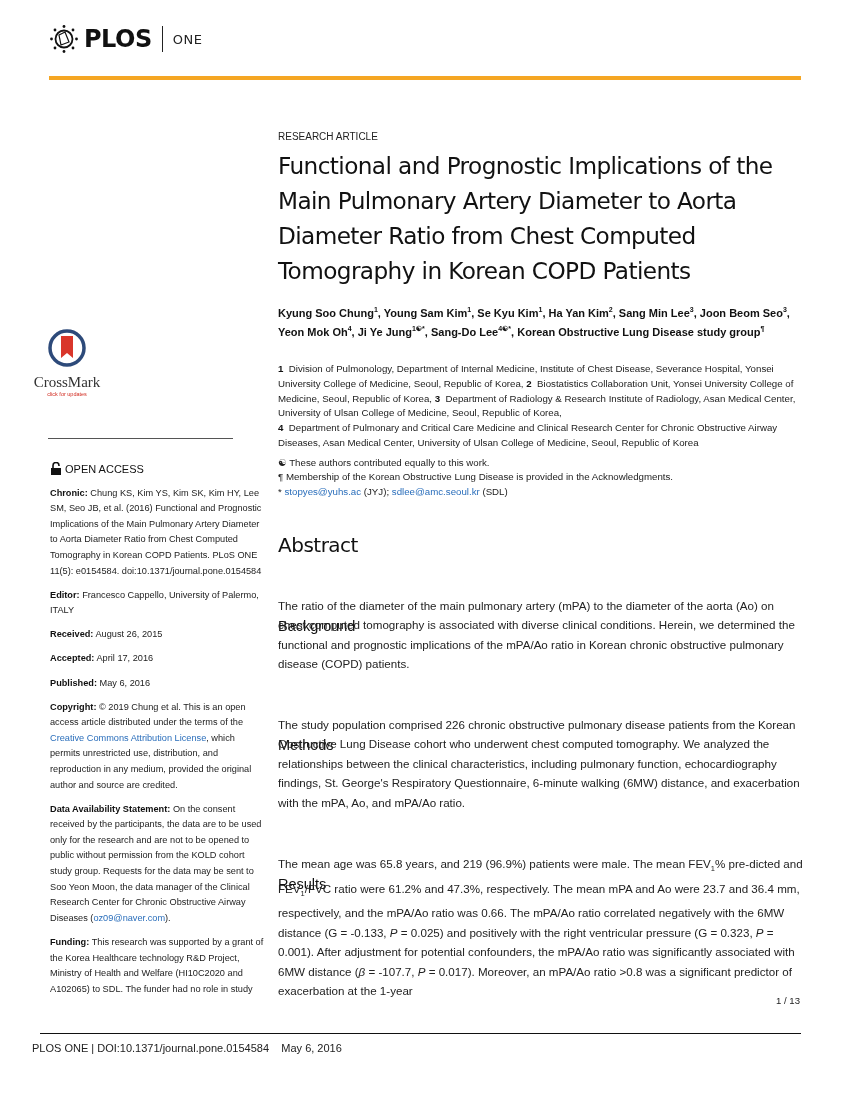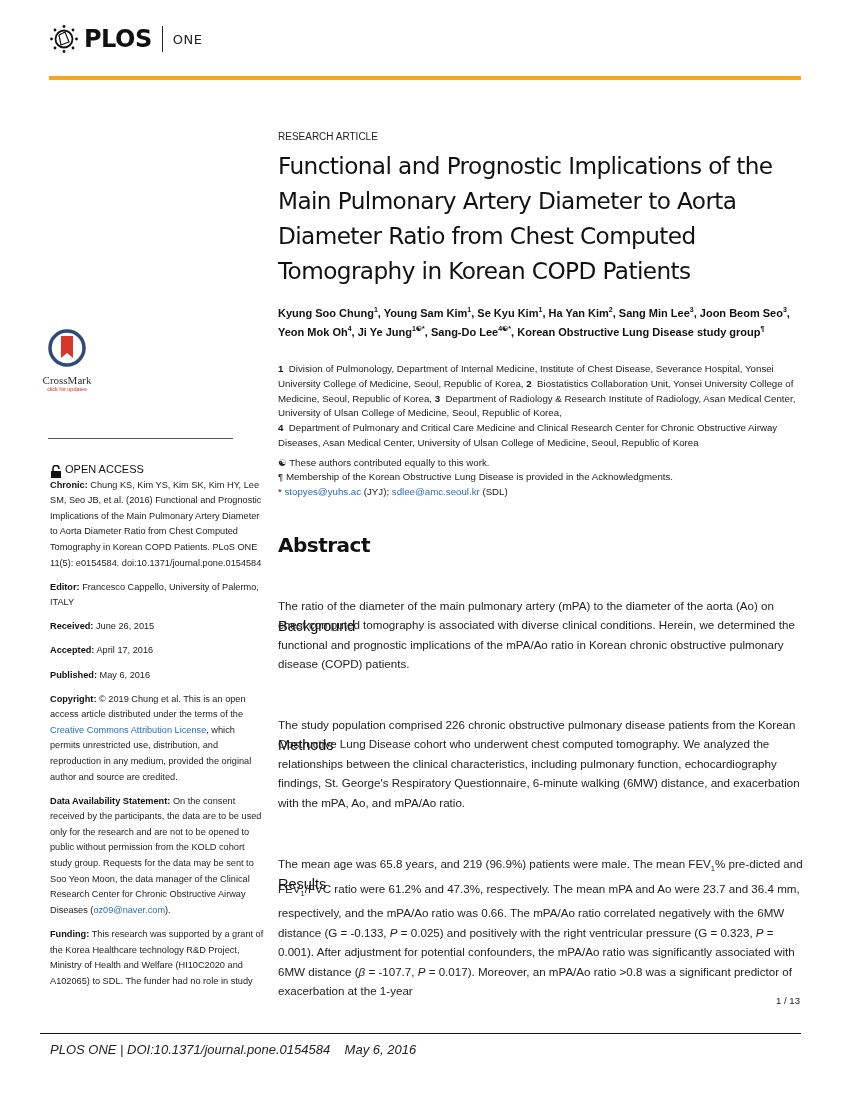"CrossMark" .crossmark .cm-text { font-size: 11px -> 15px }
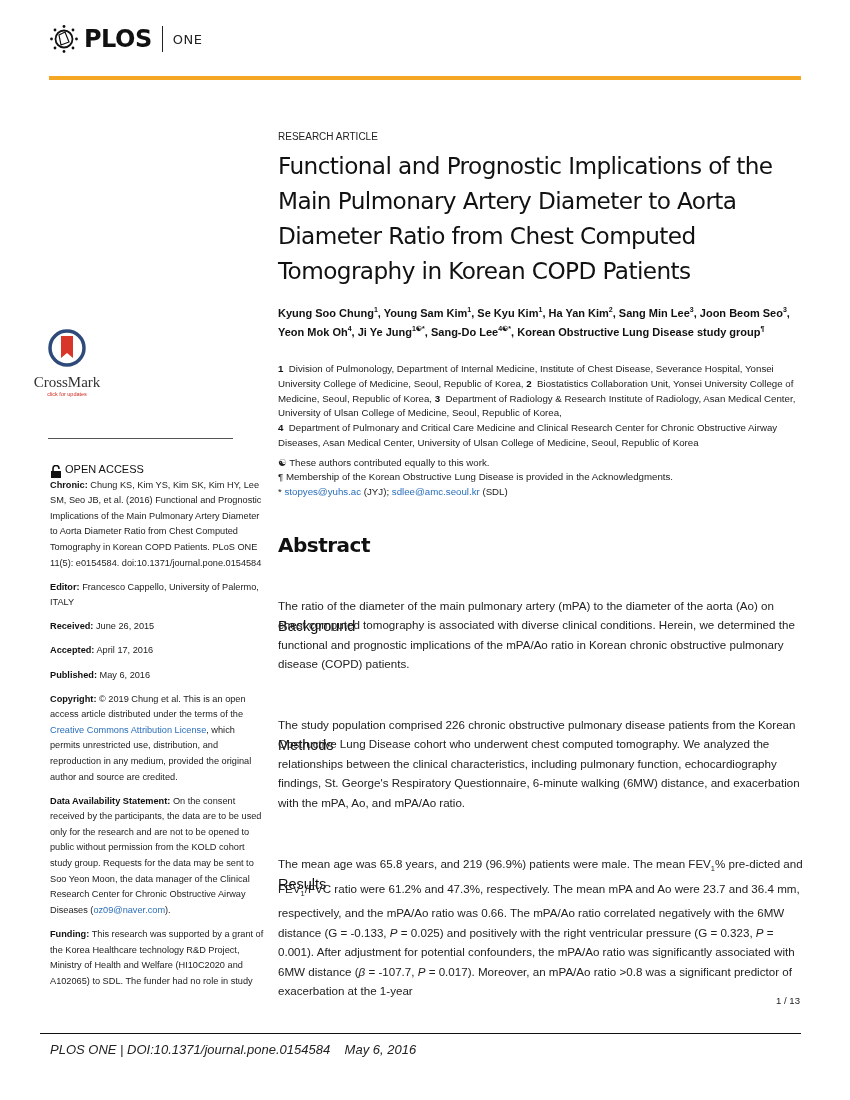"OPEN ACCESS" .oa { align-items: flex-end -> flex-start; margin-bottom: none -> 8px }
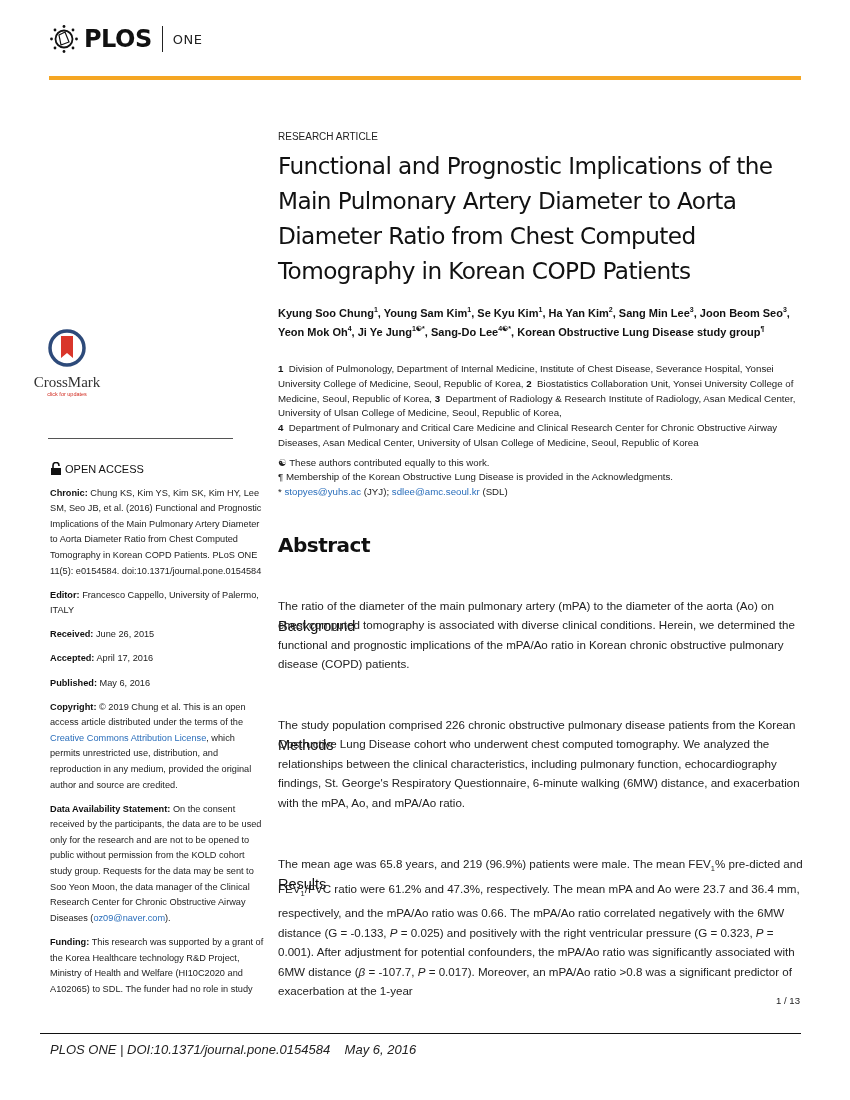"Abstract" .abs-h { font-weight: 700 -> 400 }
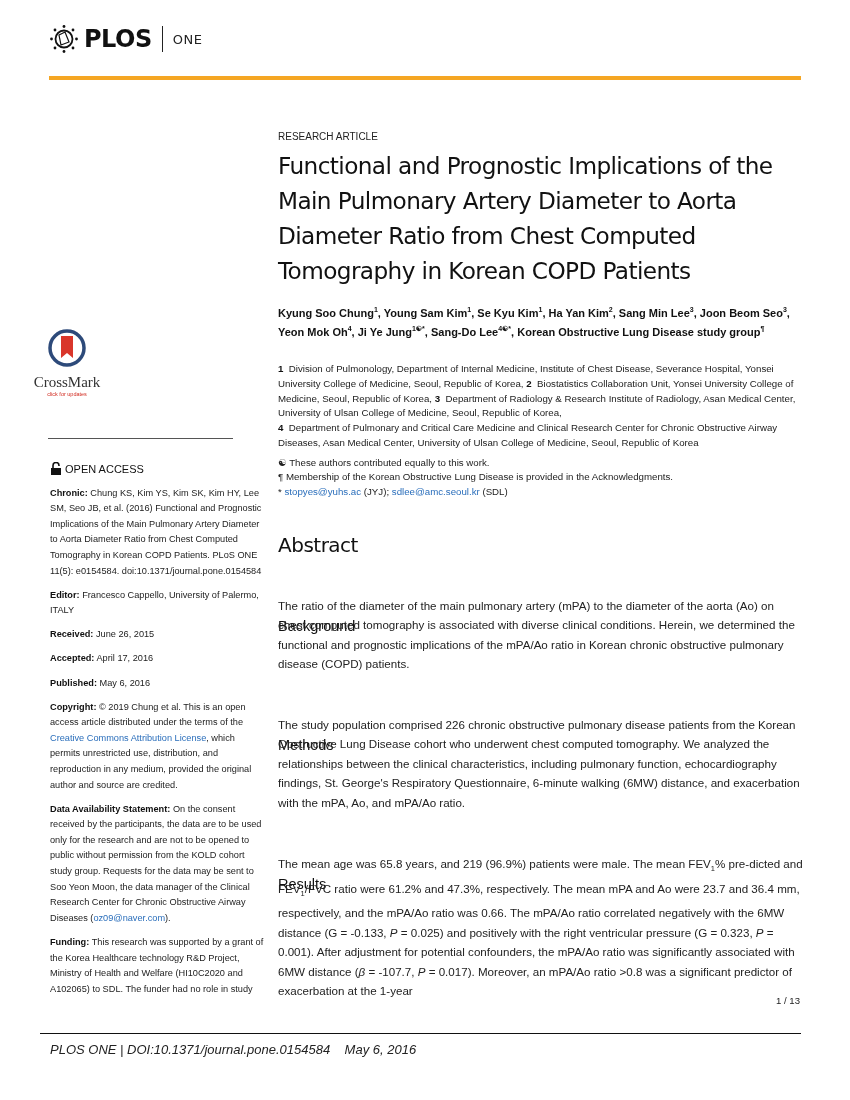"June 26, 2015" span { text: June -> August }
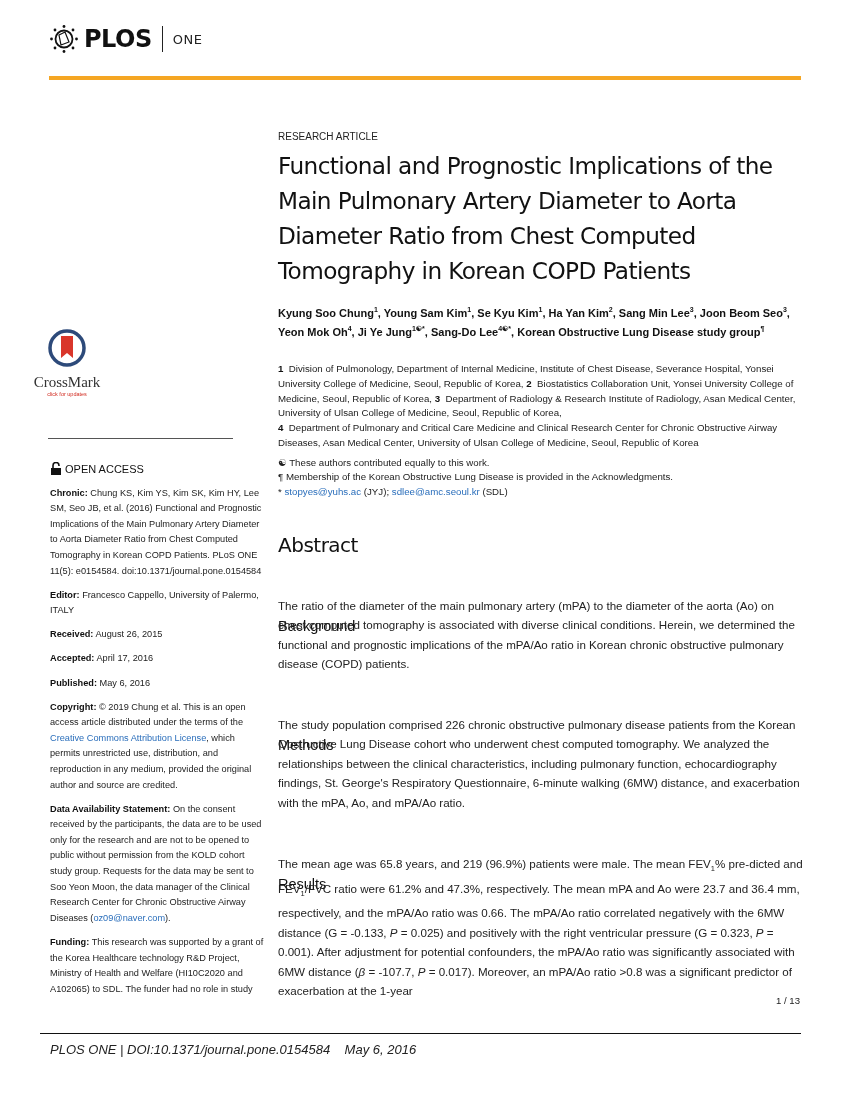"PLOS ONE |" .footer-left { font-size: 13px -> 11px; font-style: italic -> none; left: 50px -> 32px }
